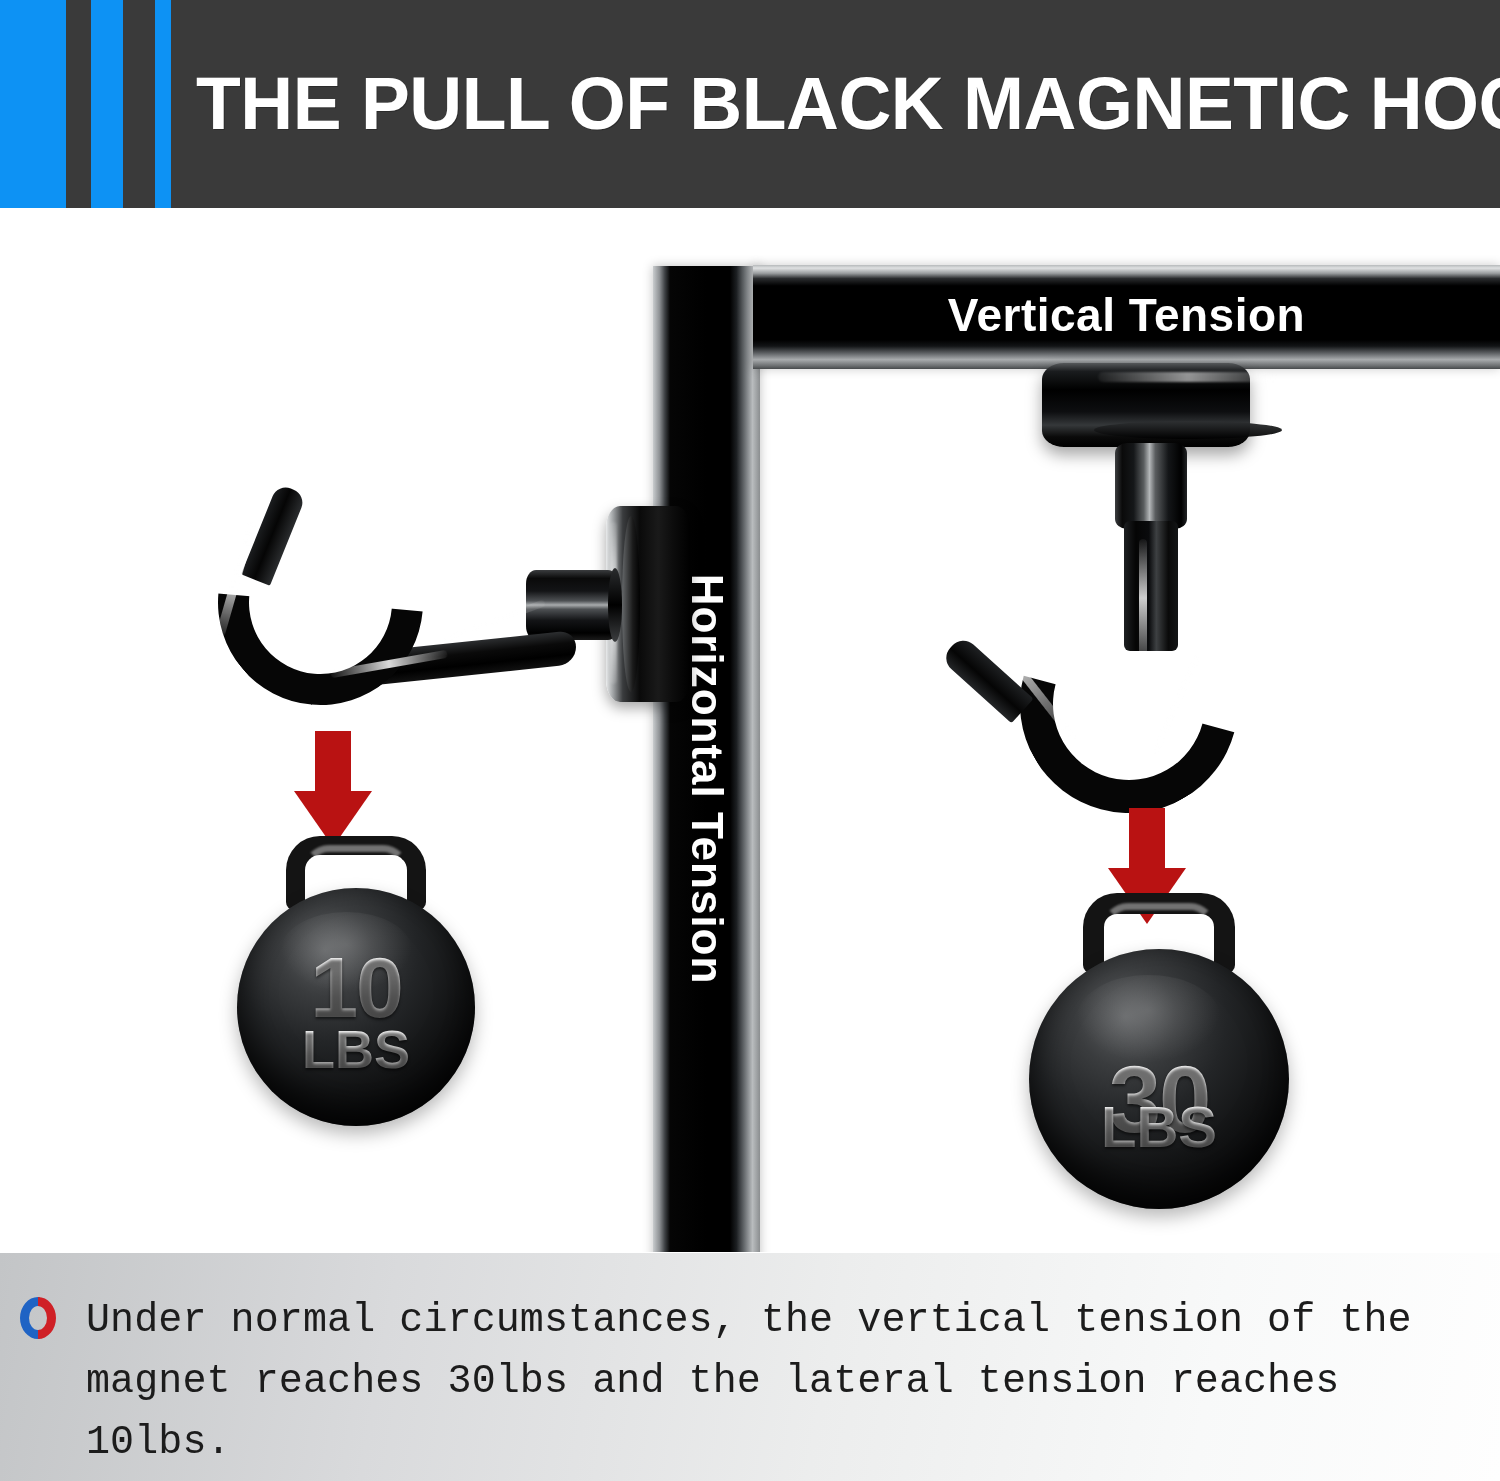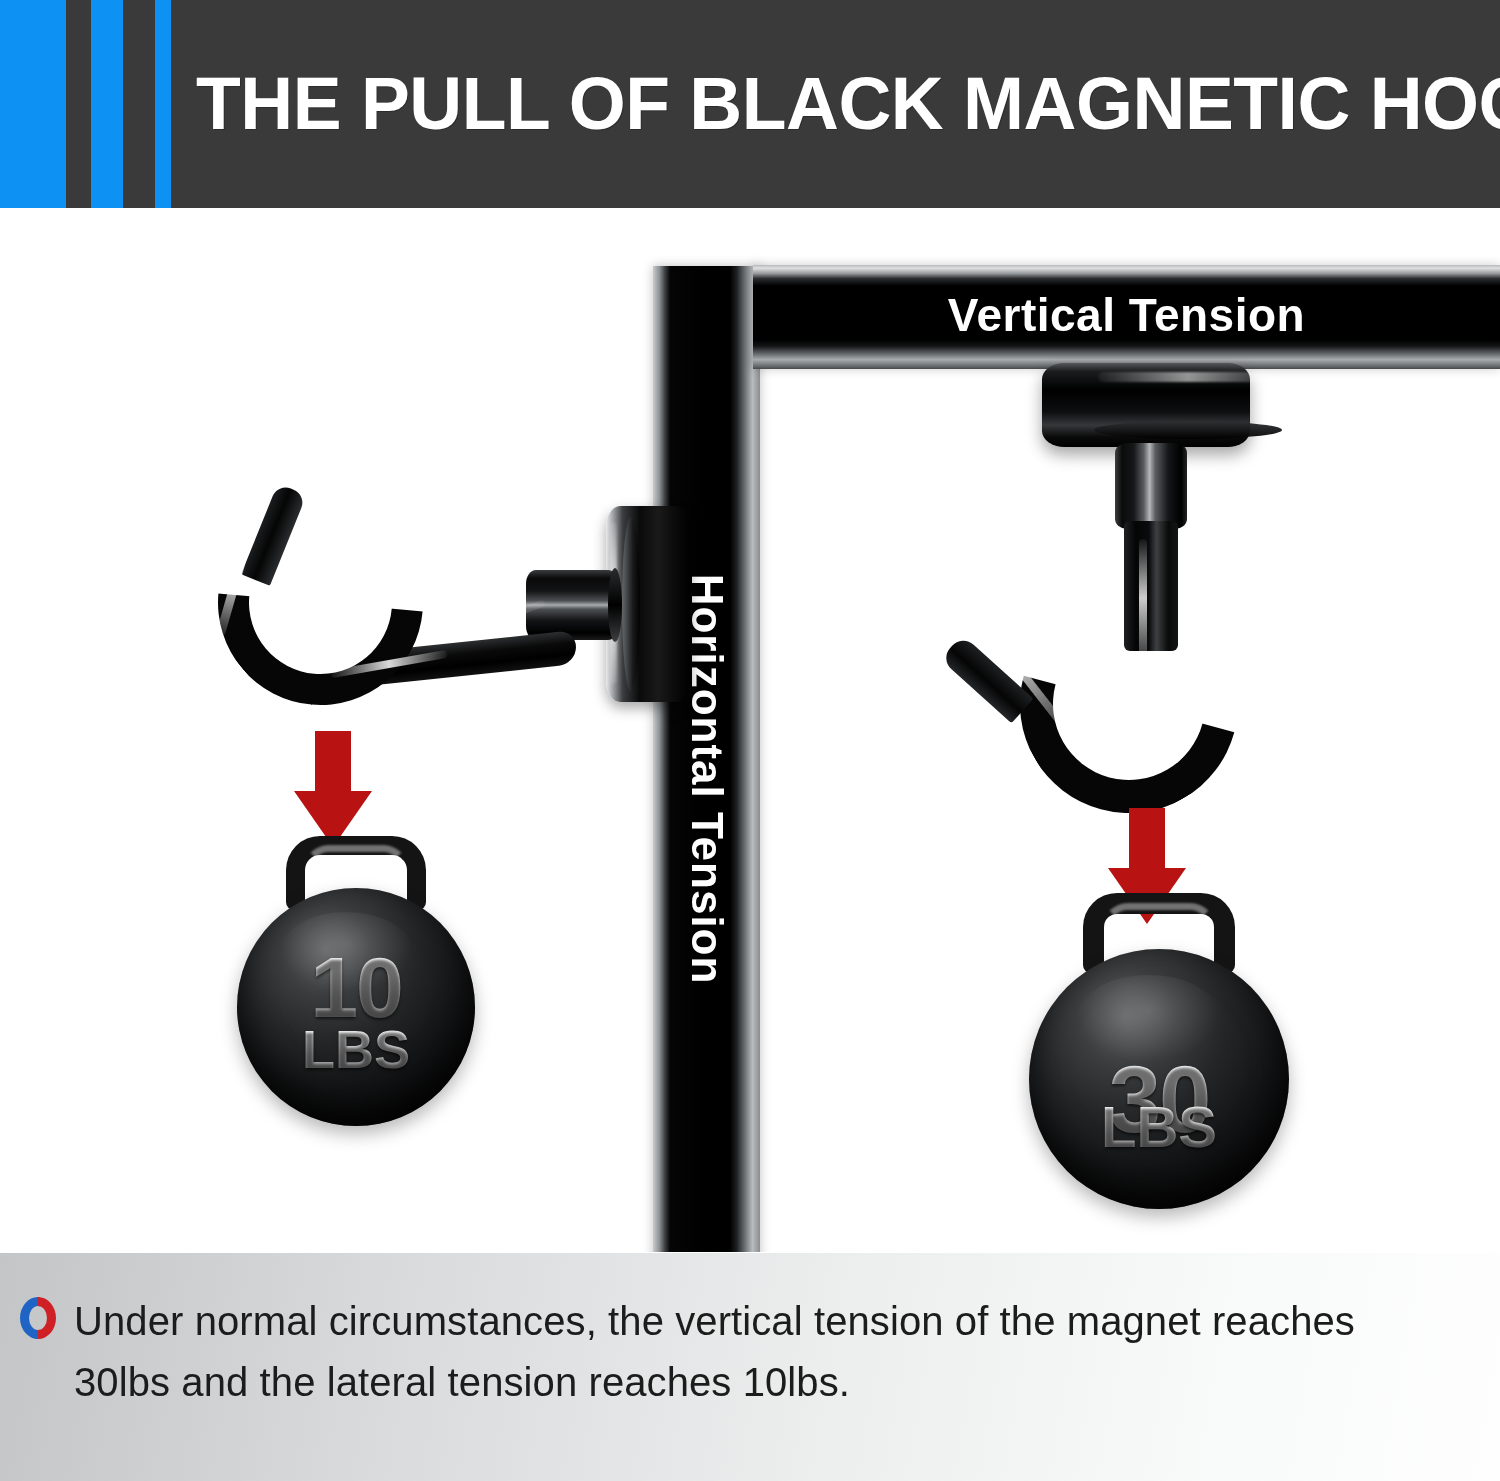"Under normal circumstances, the vertical" .footer-inner { font-family: none -> Liberation Mono, monospace; gap: 16px -> 28px }
